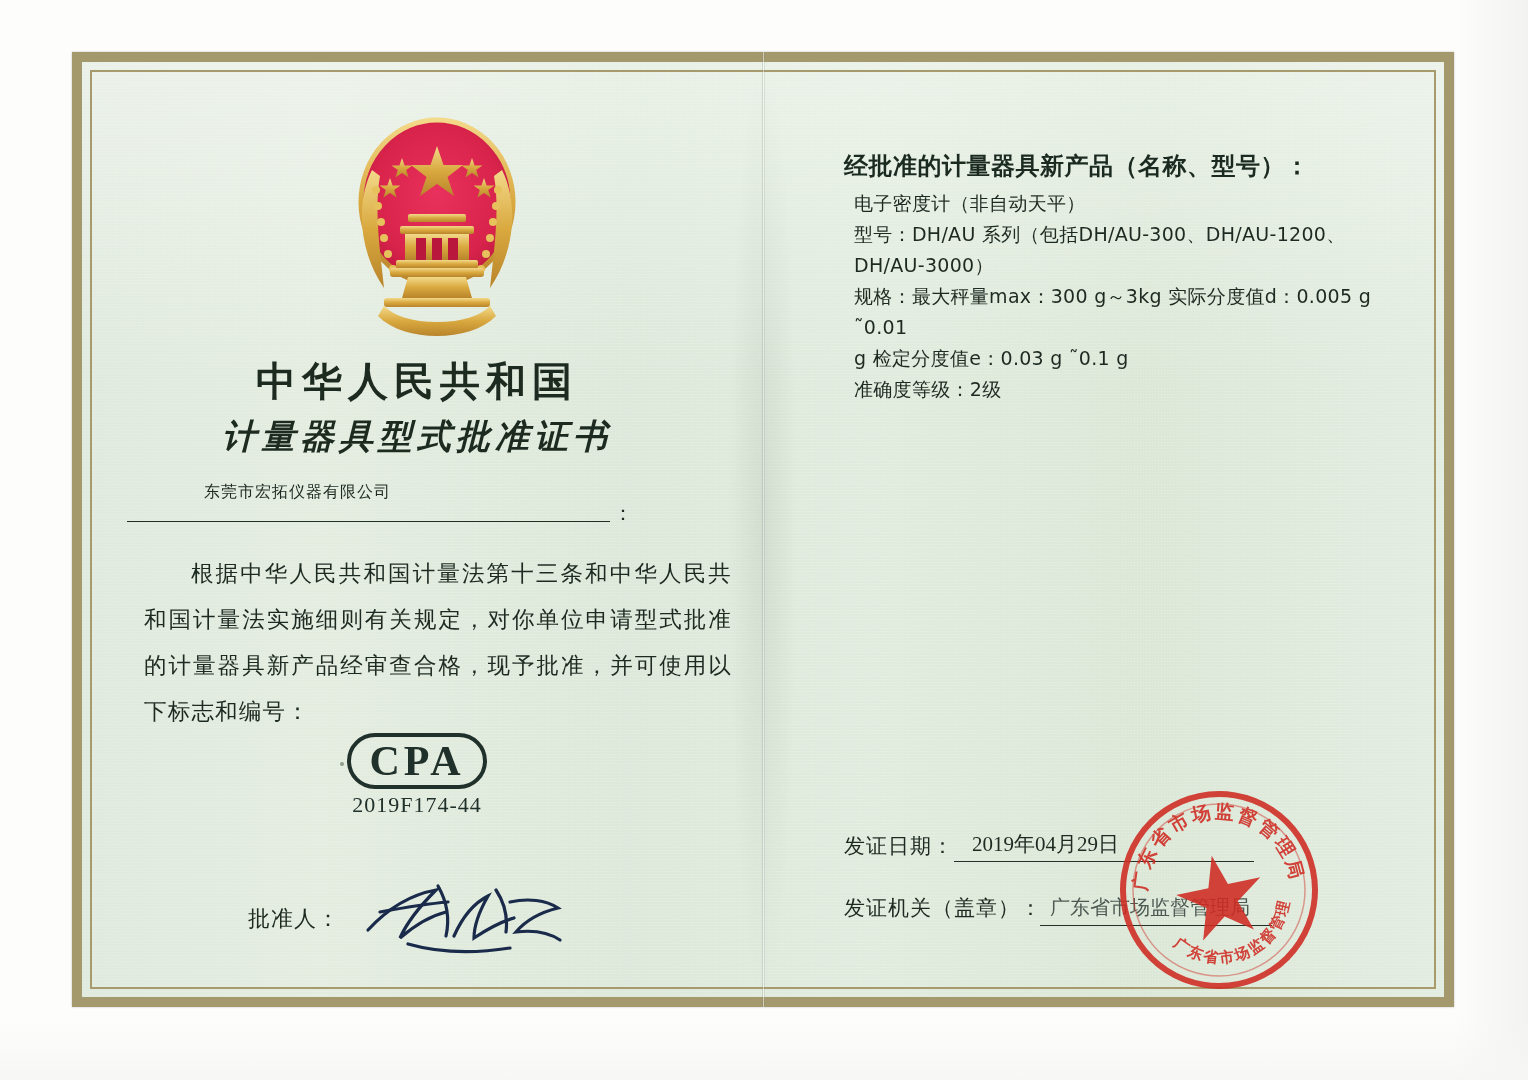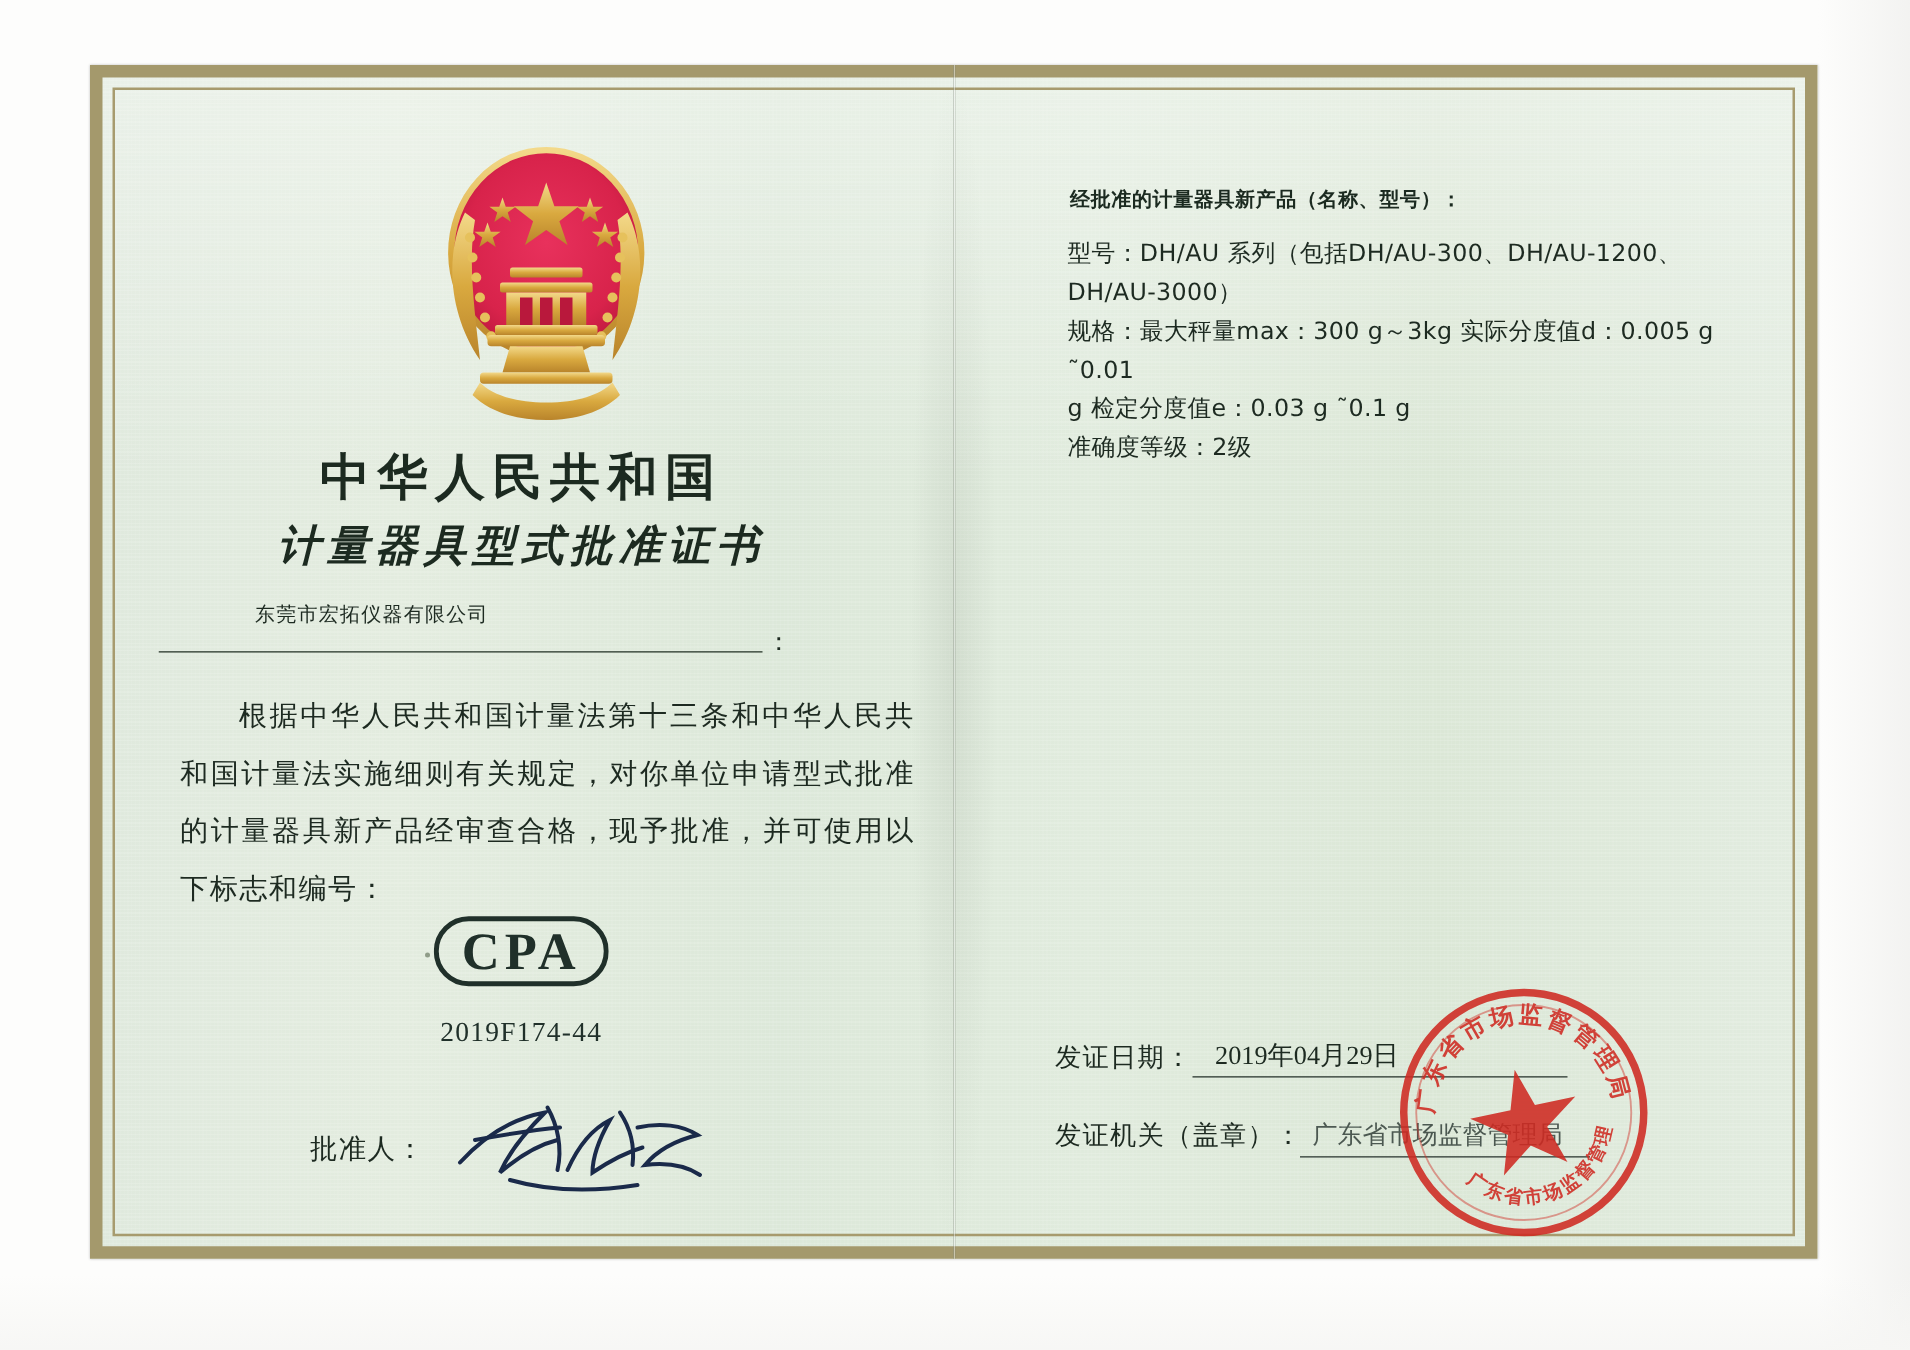"经批准的计量器具新产品（名称、型号）：" .prod-heading { font-size: 16px -> 24px; left: 84px -> 72px }
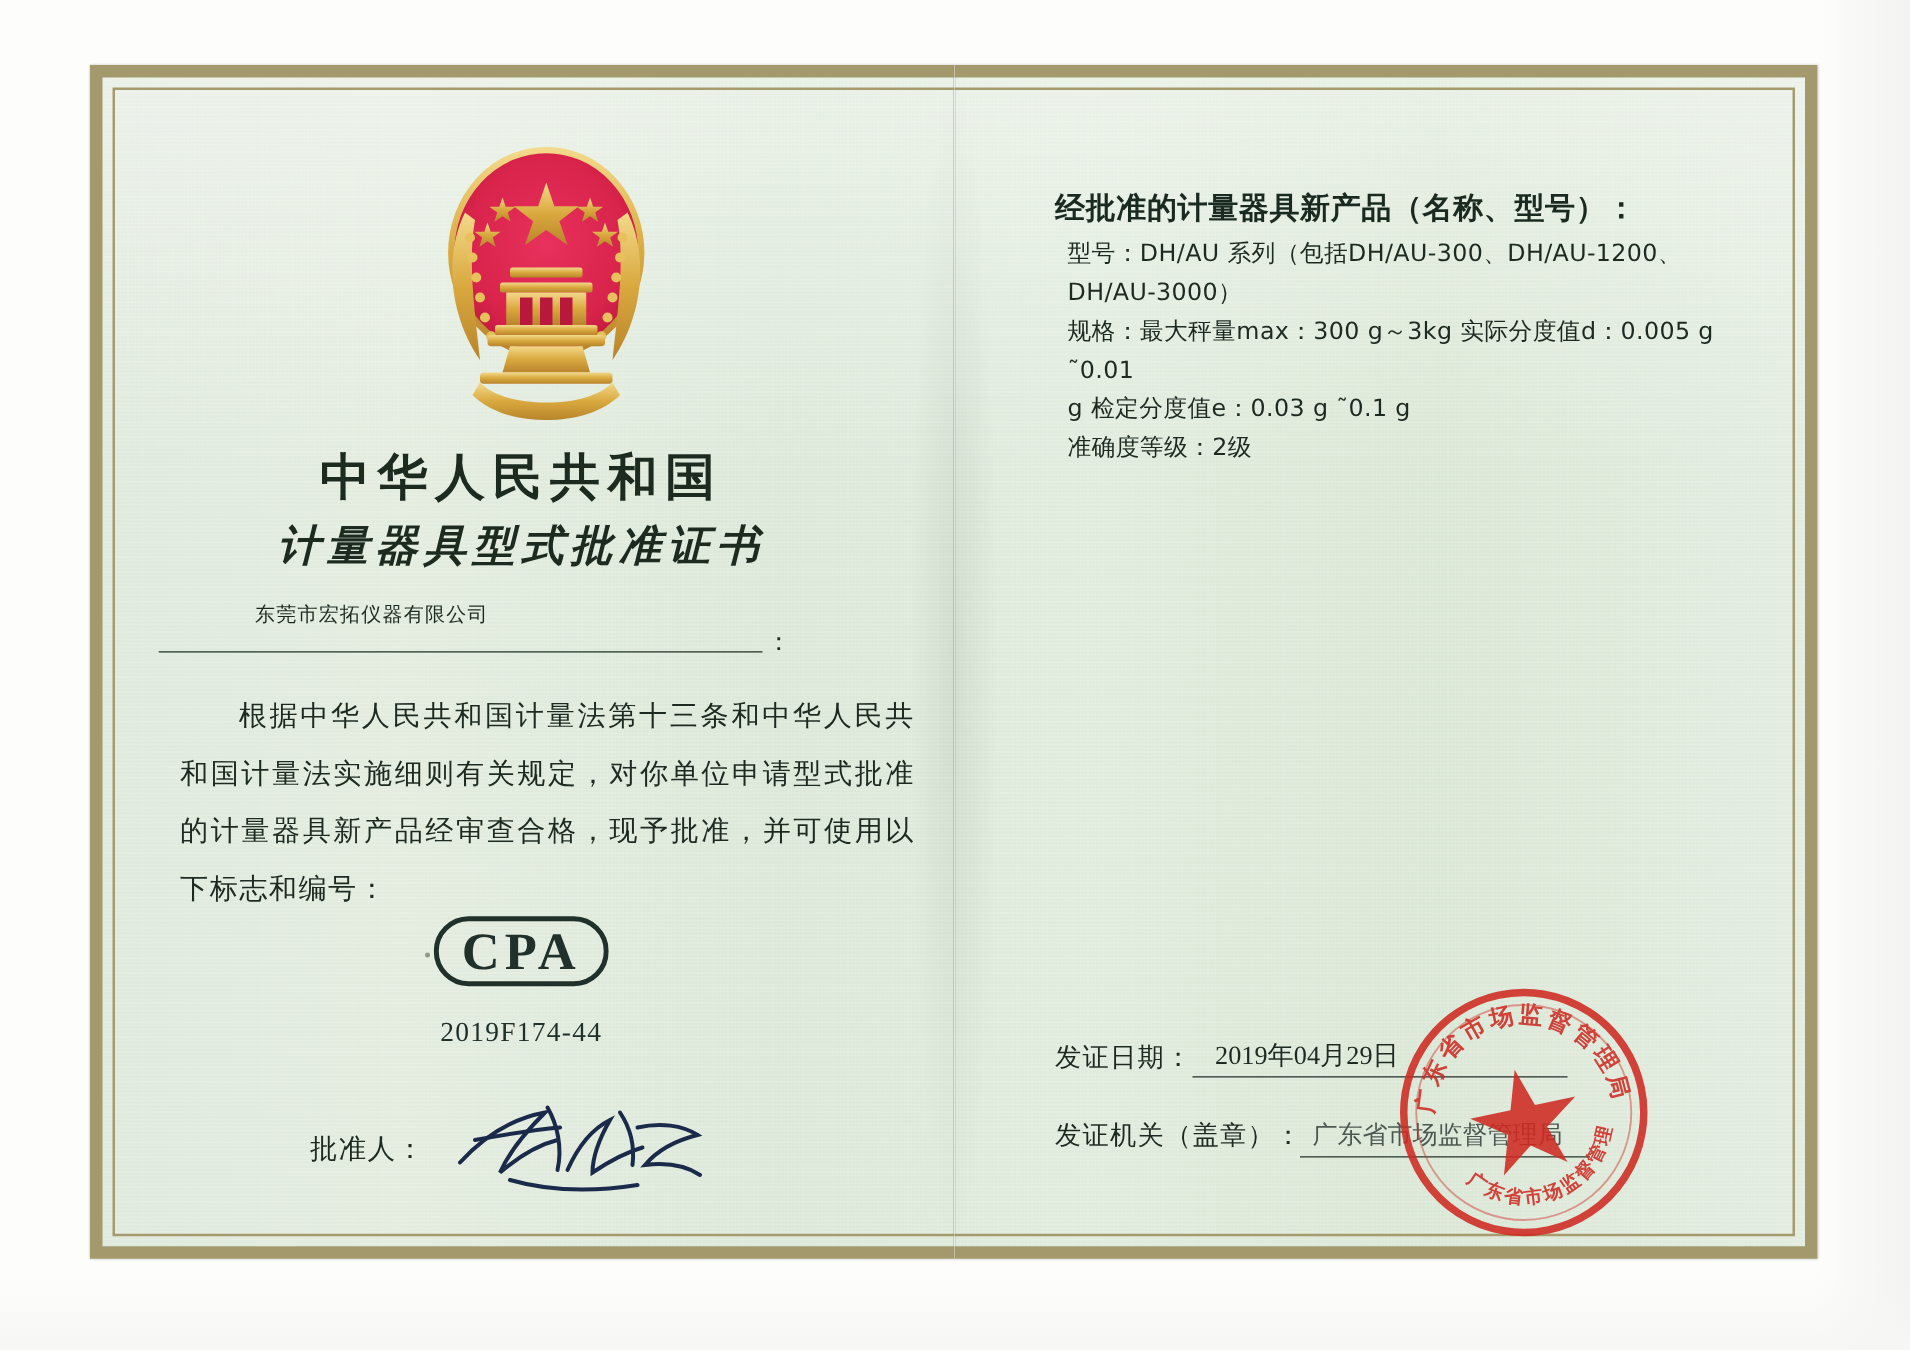"电子密度计（非自动天平）" div { html: none -> <div>电子密度计（非自动天平）</div> }
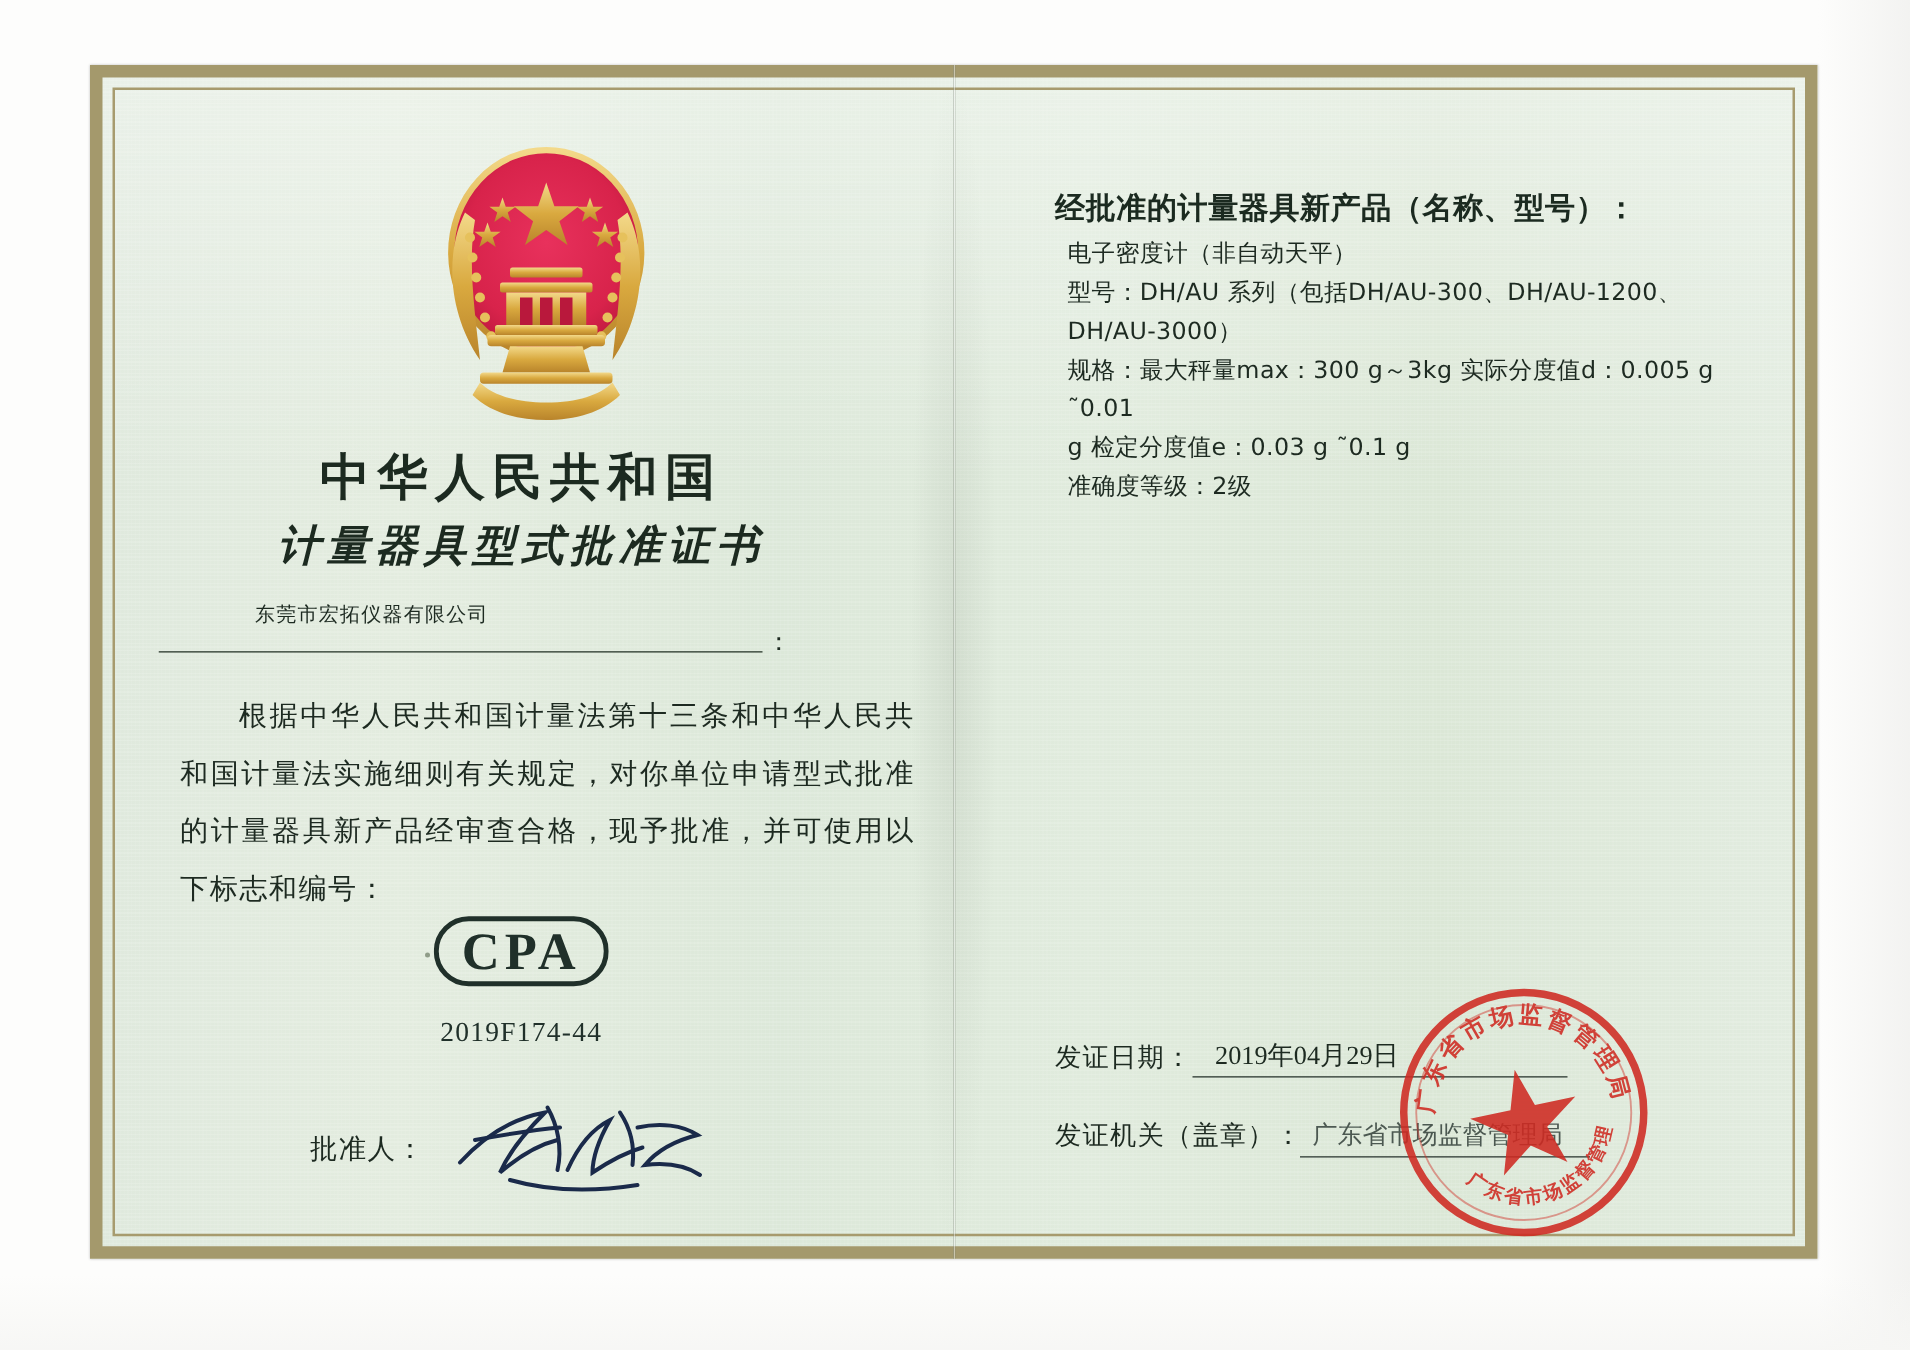"2019F174-44" .mark-number { margin-top: 20px -> 0 }
